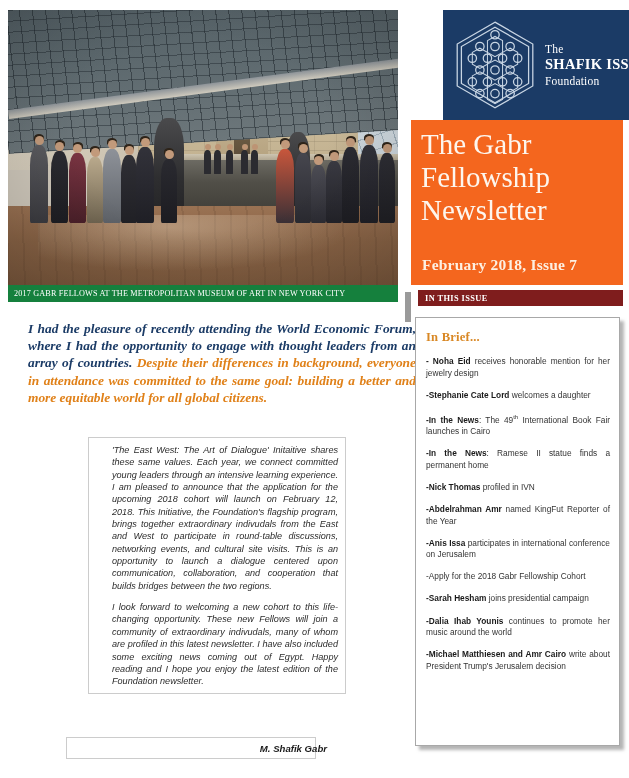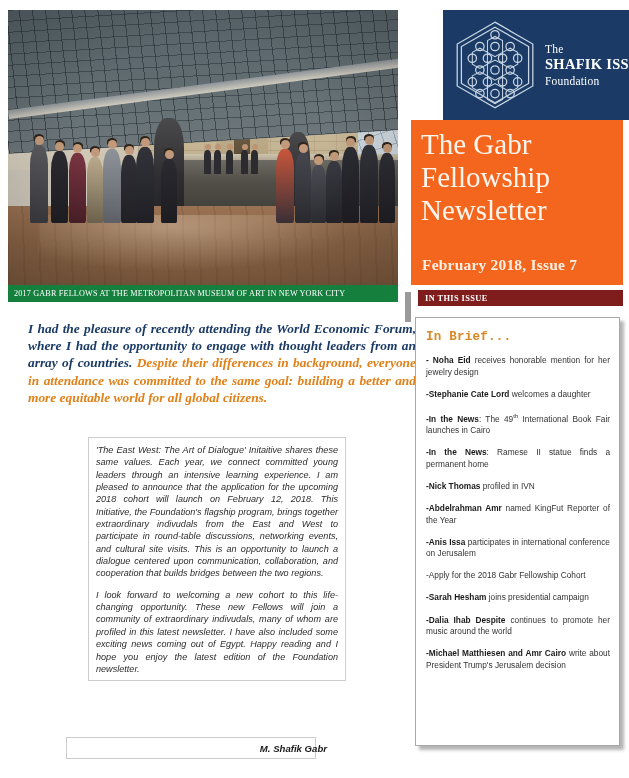"In Brief..." .brief-title { font-family: Liberation Mono, monospace -> Liberation Serif, serif }
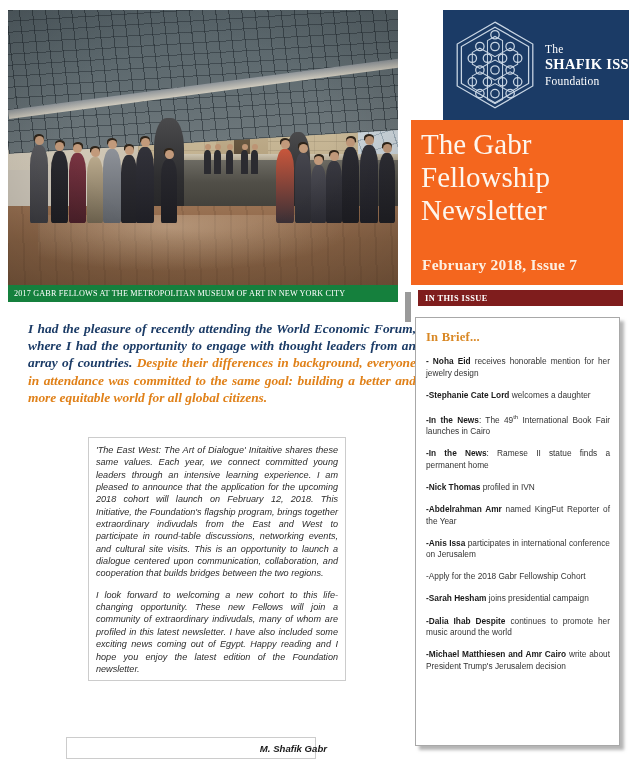"'The East West: The Art" .body-box { padding: 6px 7px 5px 7px -> 6px 7px 5px 23px }
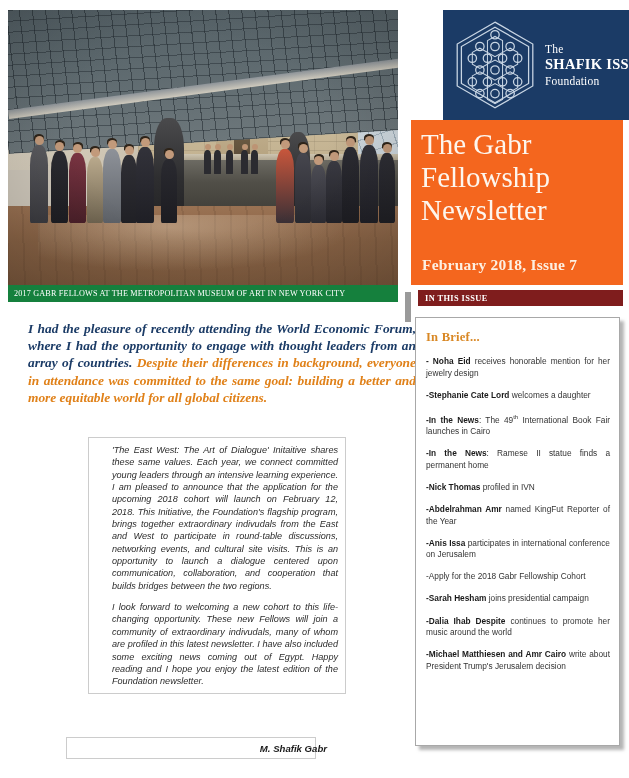"-Dalia Ihab Despite" b { text: Despite -> Younis }
